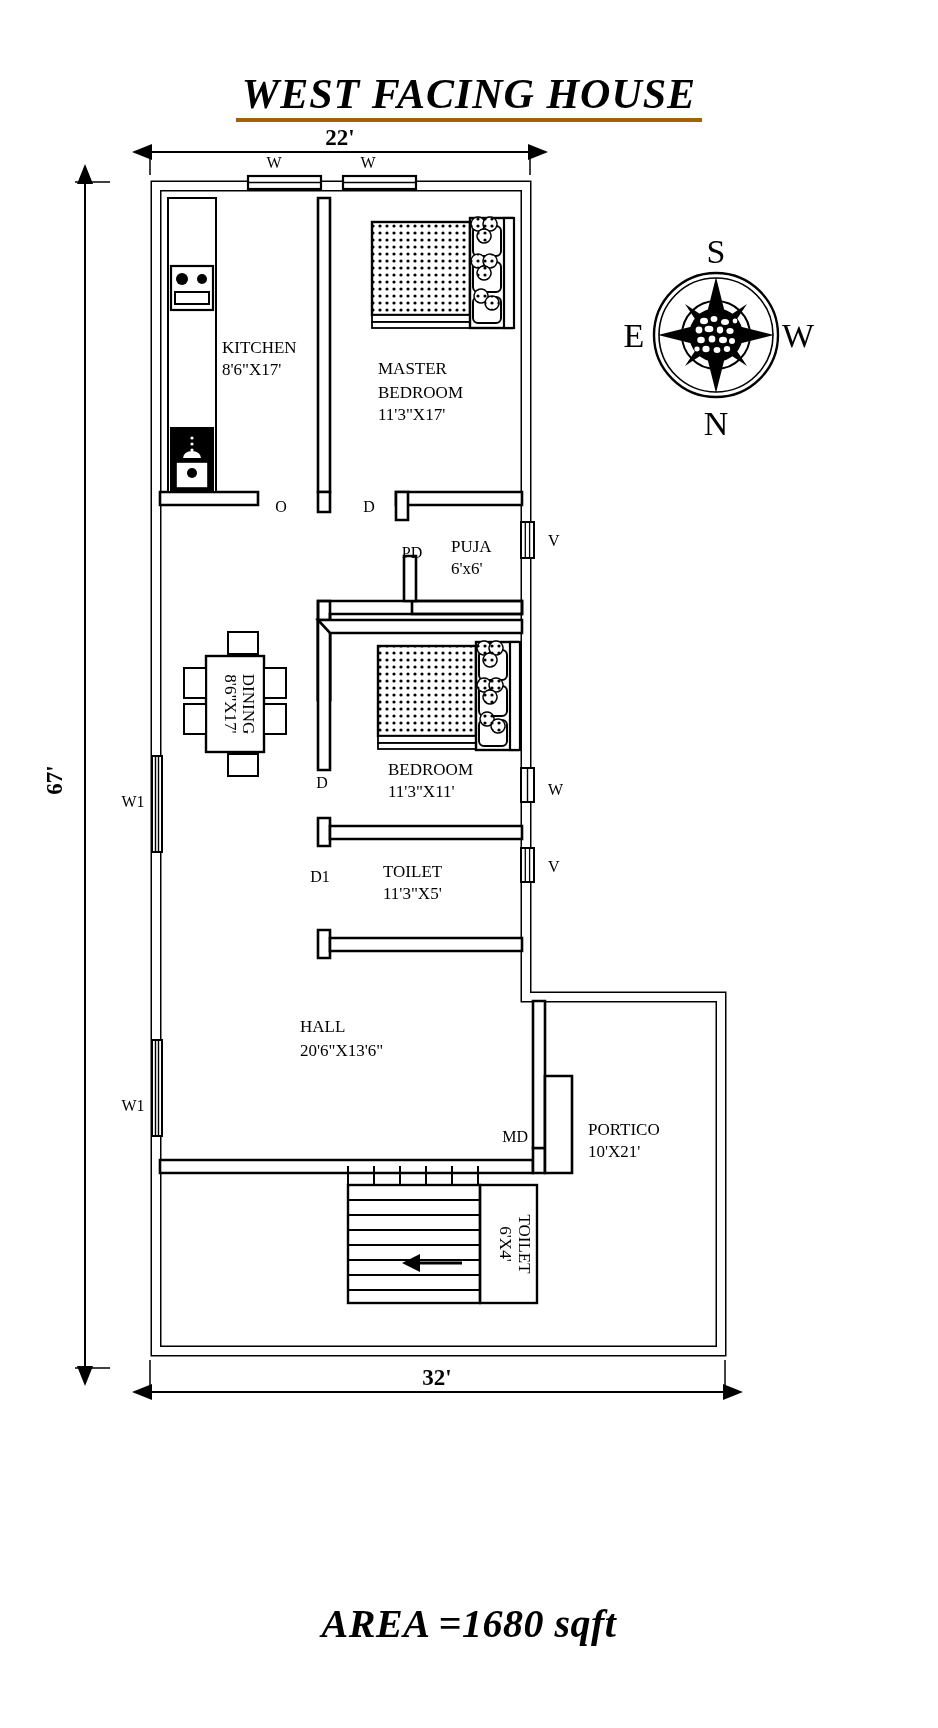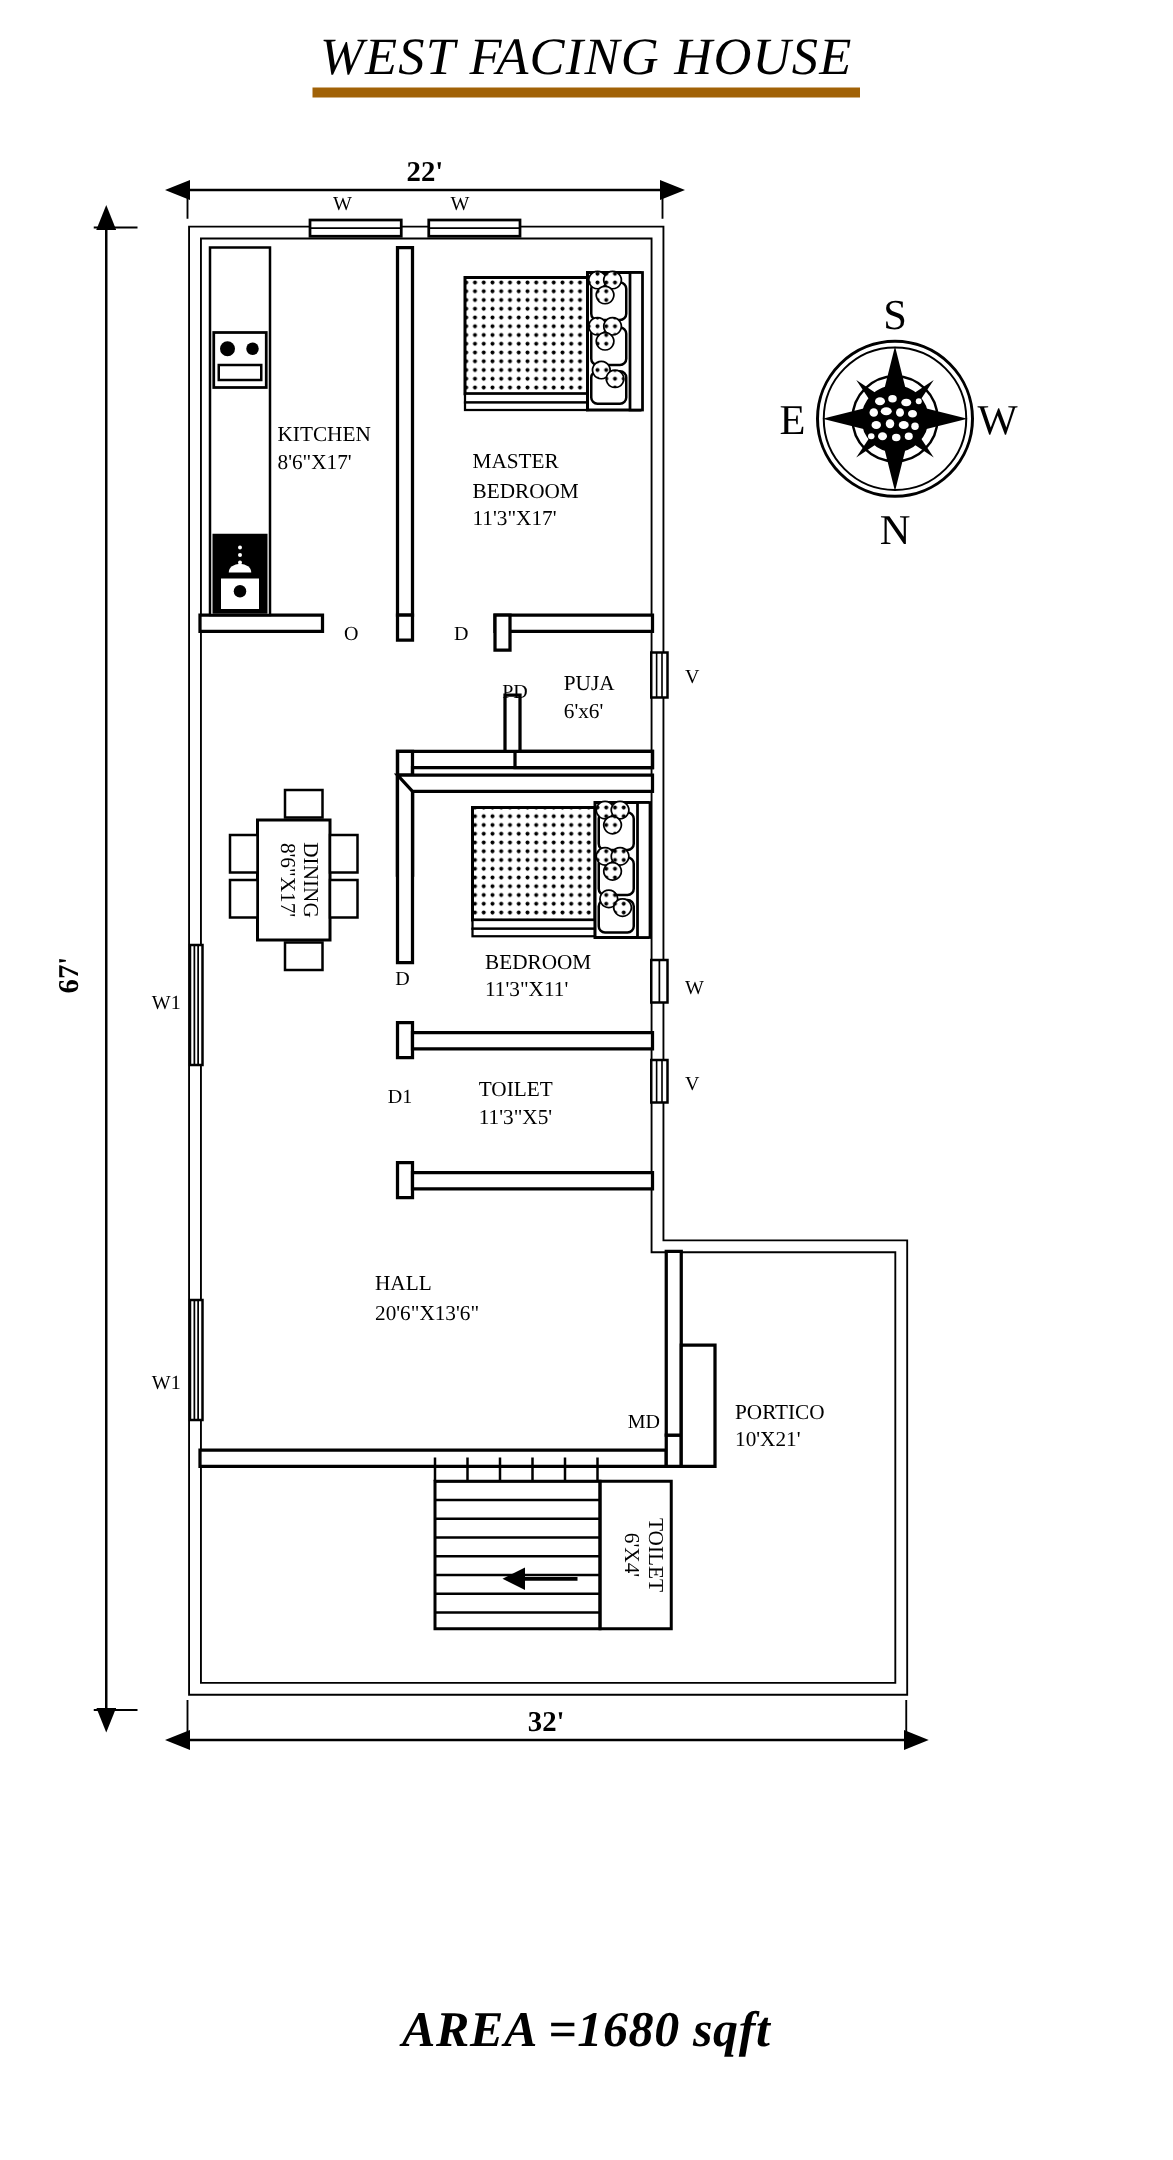"WEST FACING HOUSE" #plan-title span { border-bottom: 8px solid #a16207 -> 4px solid #a16207; font-weight: normal -> bold; margin-top: none -> 48px }
